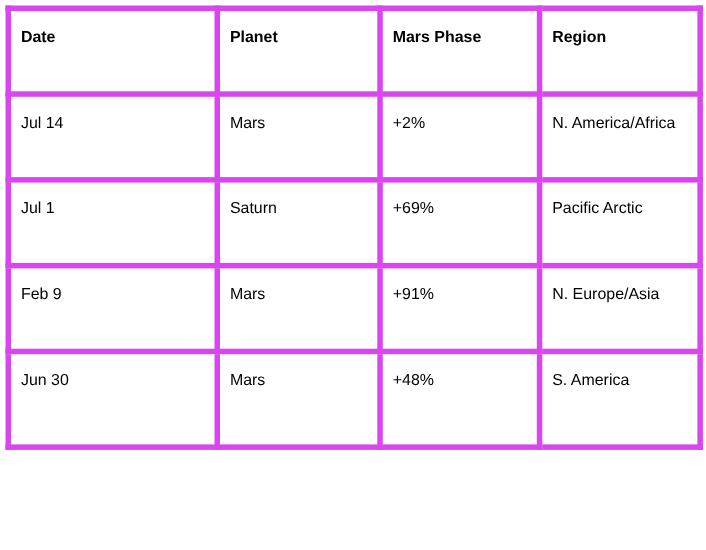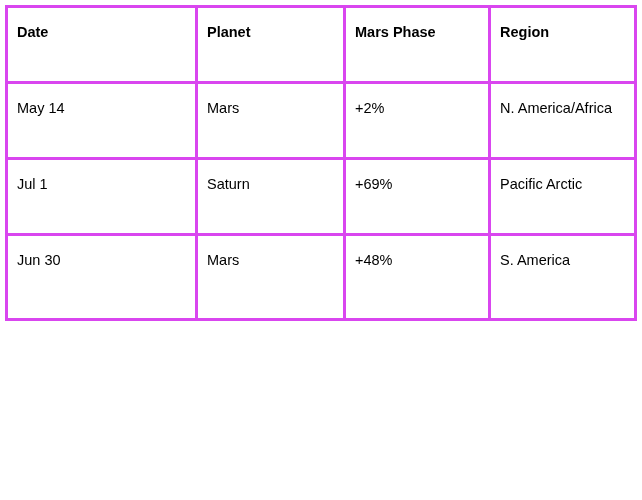"Date" .grid-table th, .grid-table td { border: 3px solid #d946ef -> 5px solid #d946ef }
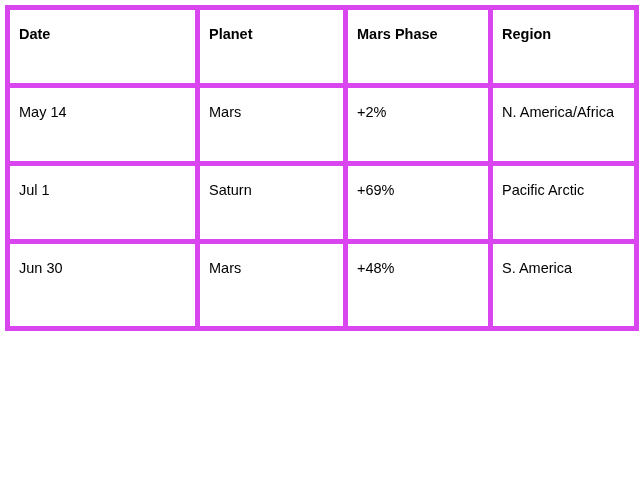"May 14" span.cell-text { text: May -> Jul }
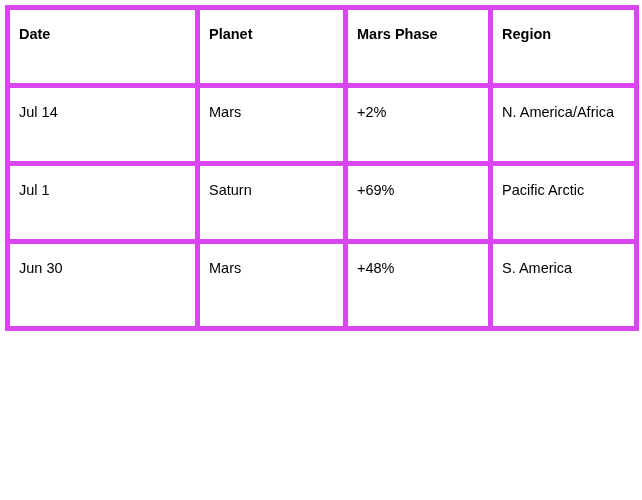"Feb 9" tr { html: none -> <tr> <td> <span>Feb 9</span> </td> <td> <span>Mars</span> </td> <td> <span>+91%</span> </td> <td> <span>N. Europe/Asia</span> </td> </tr> }
